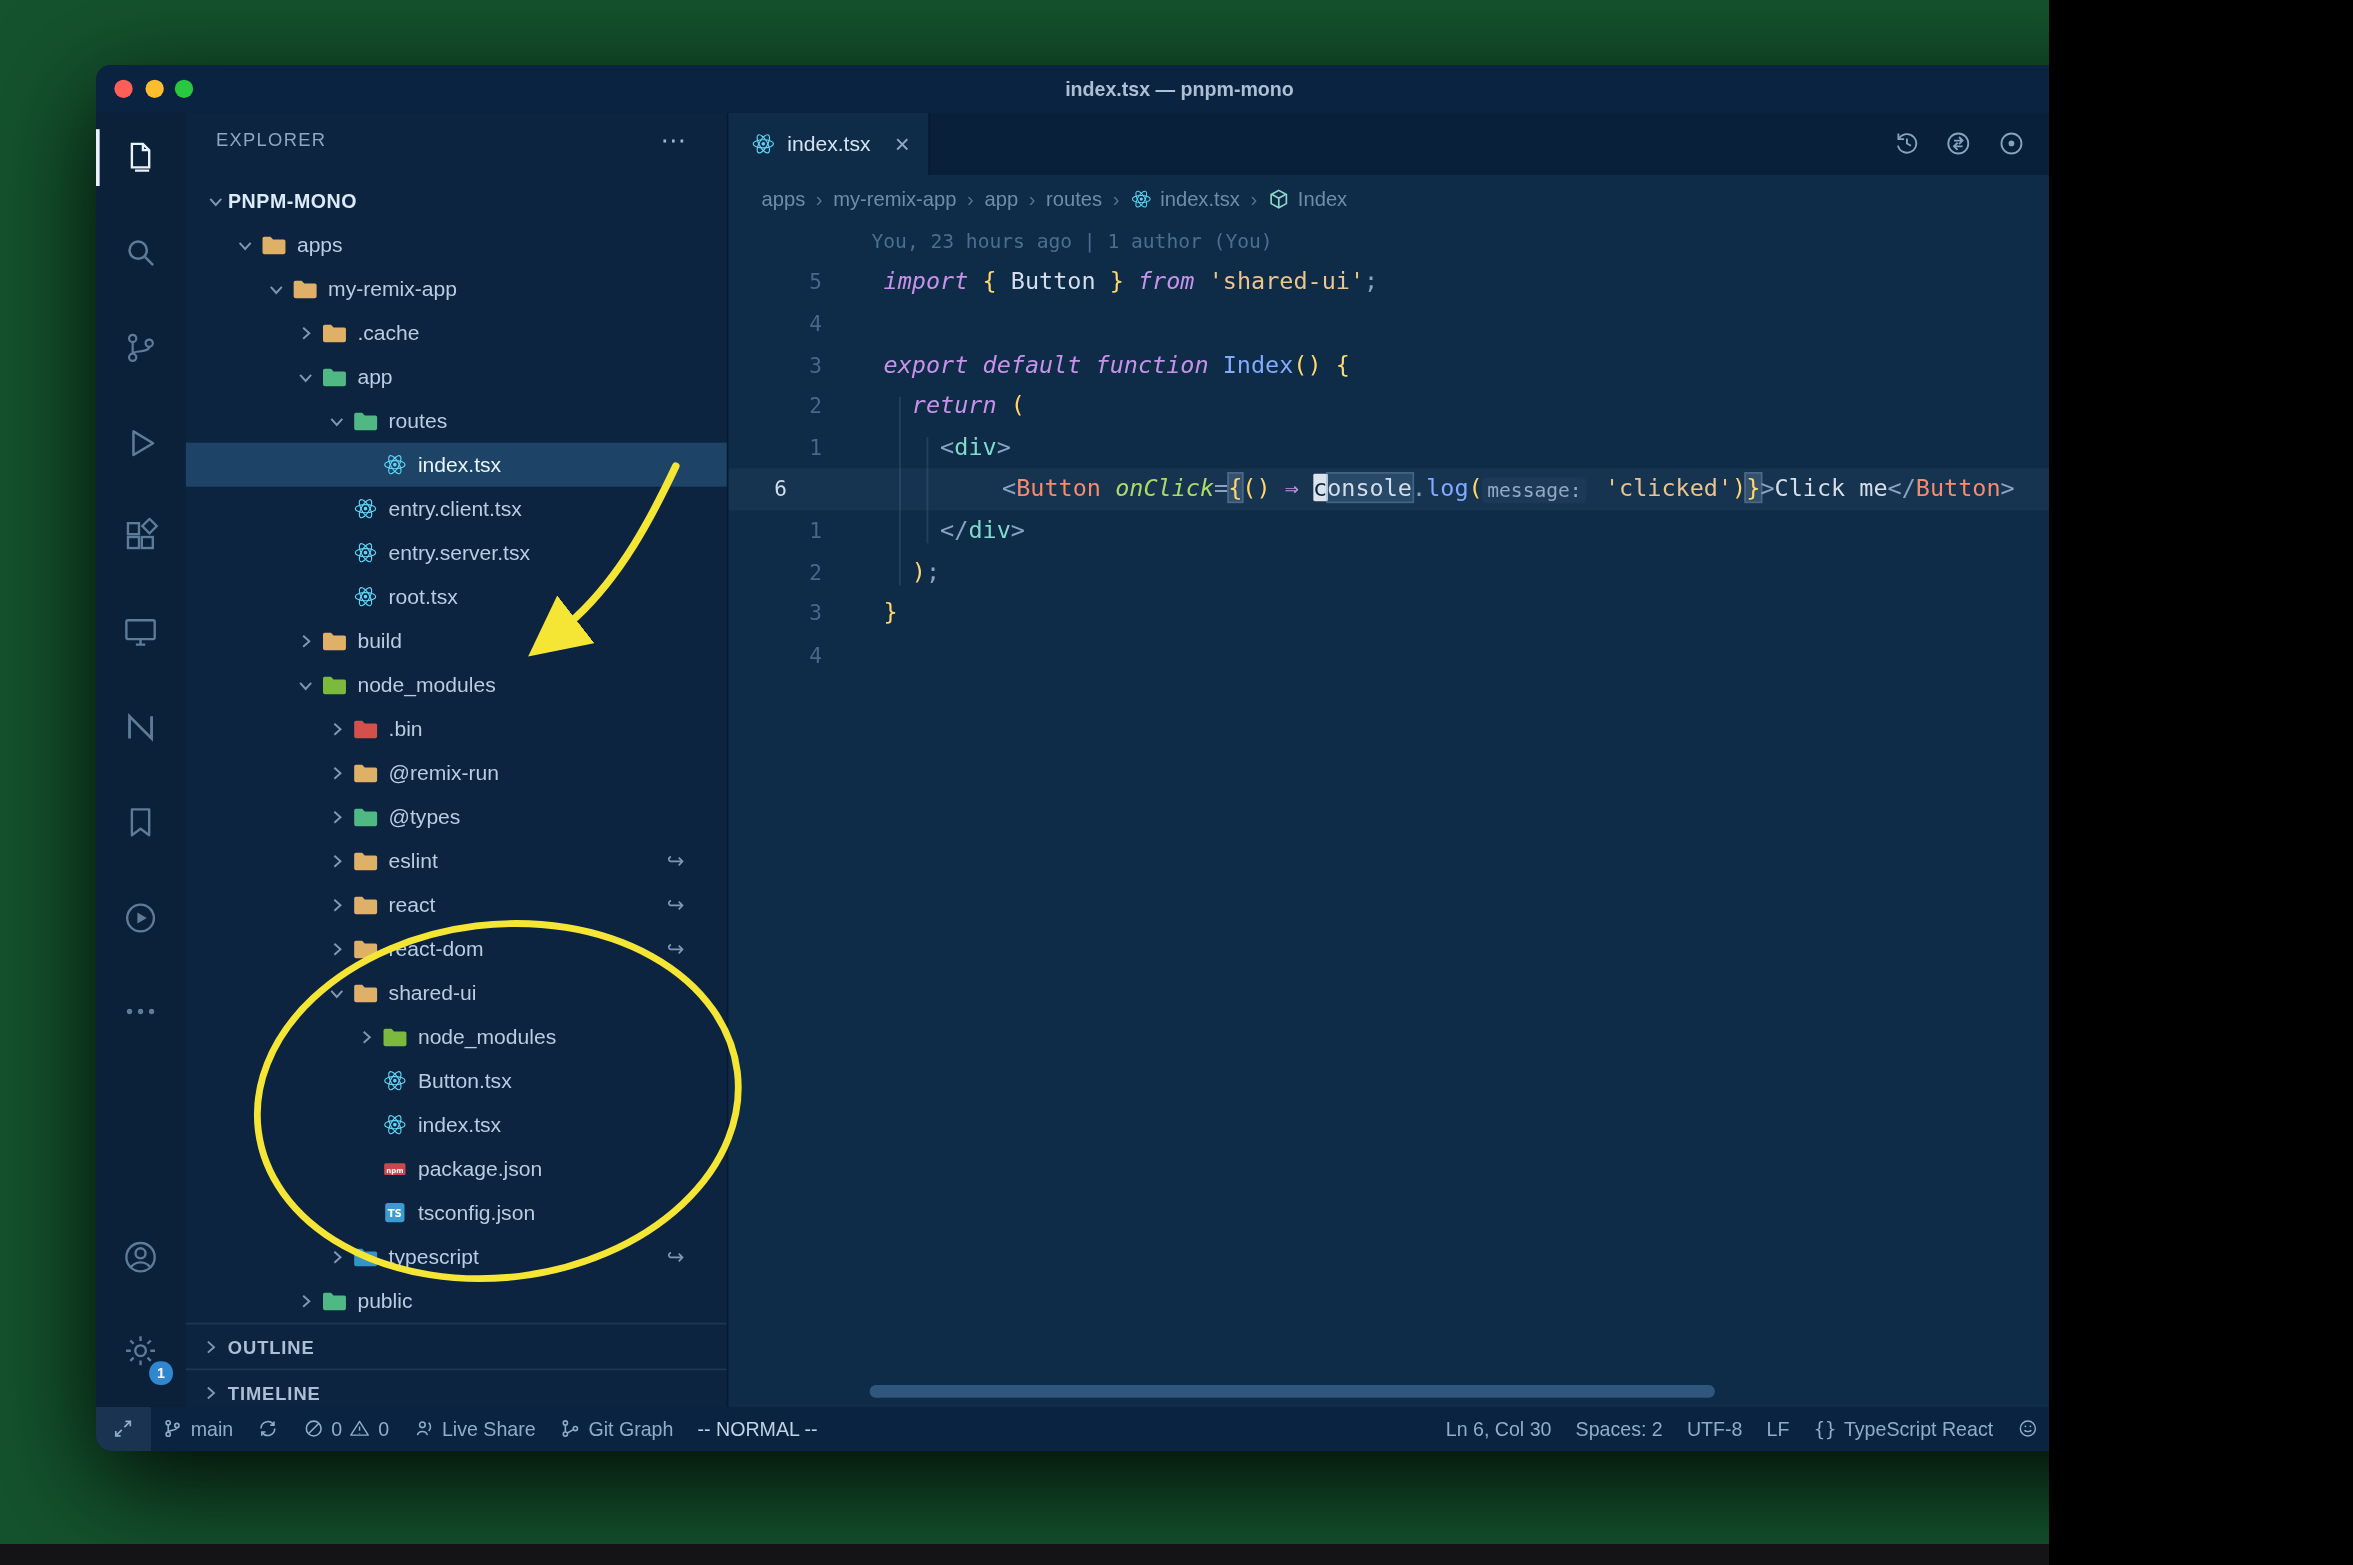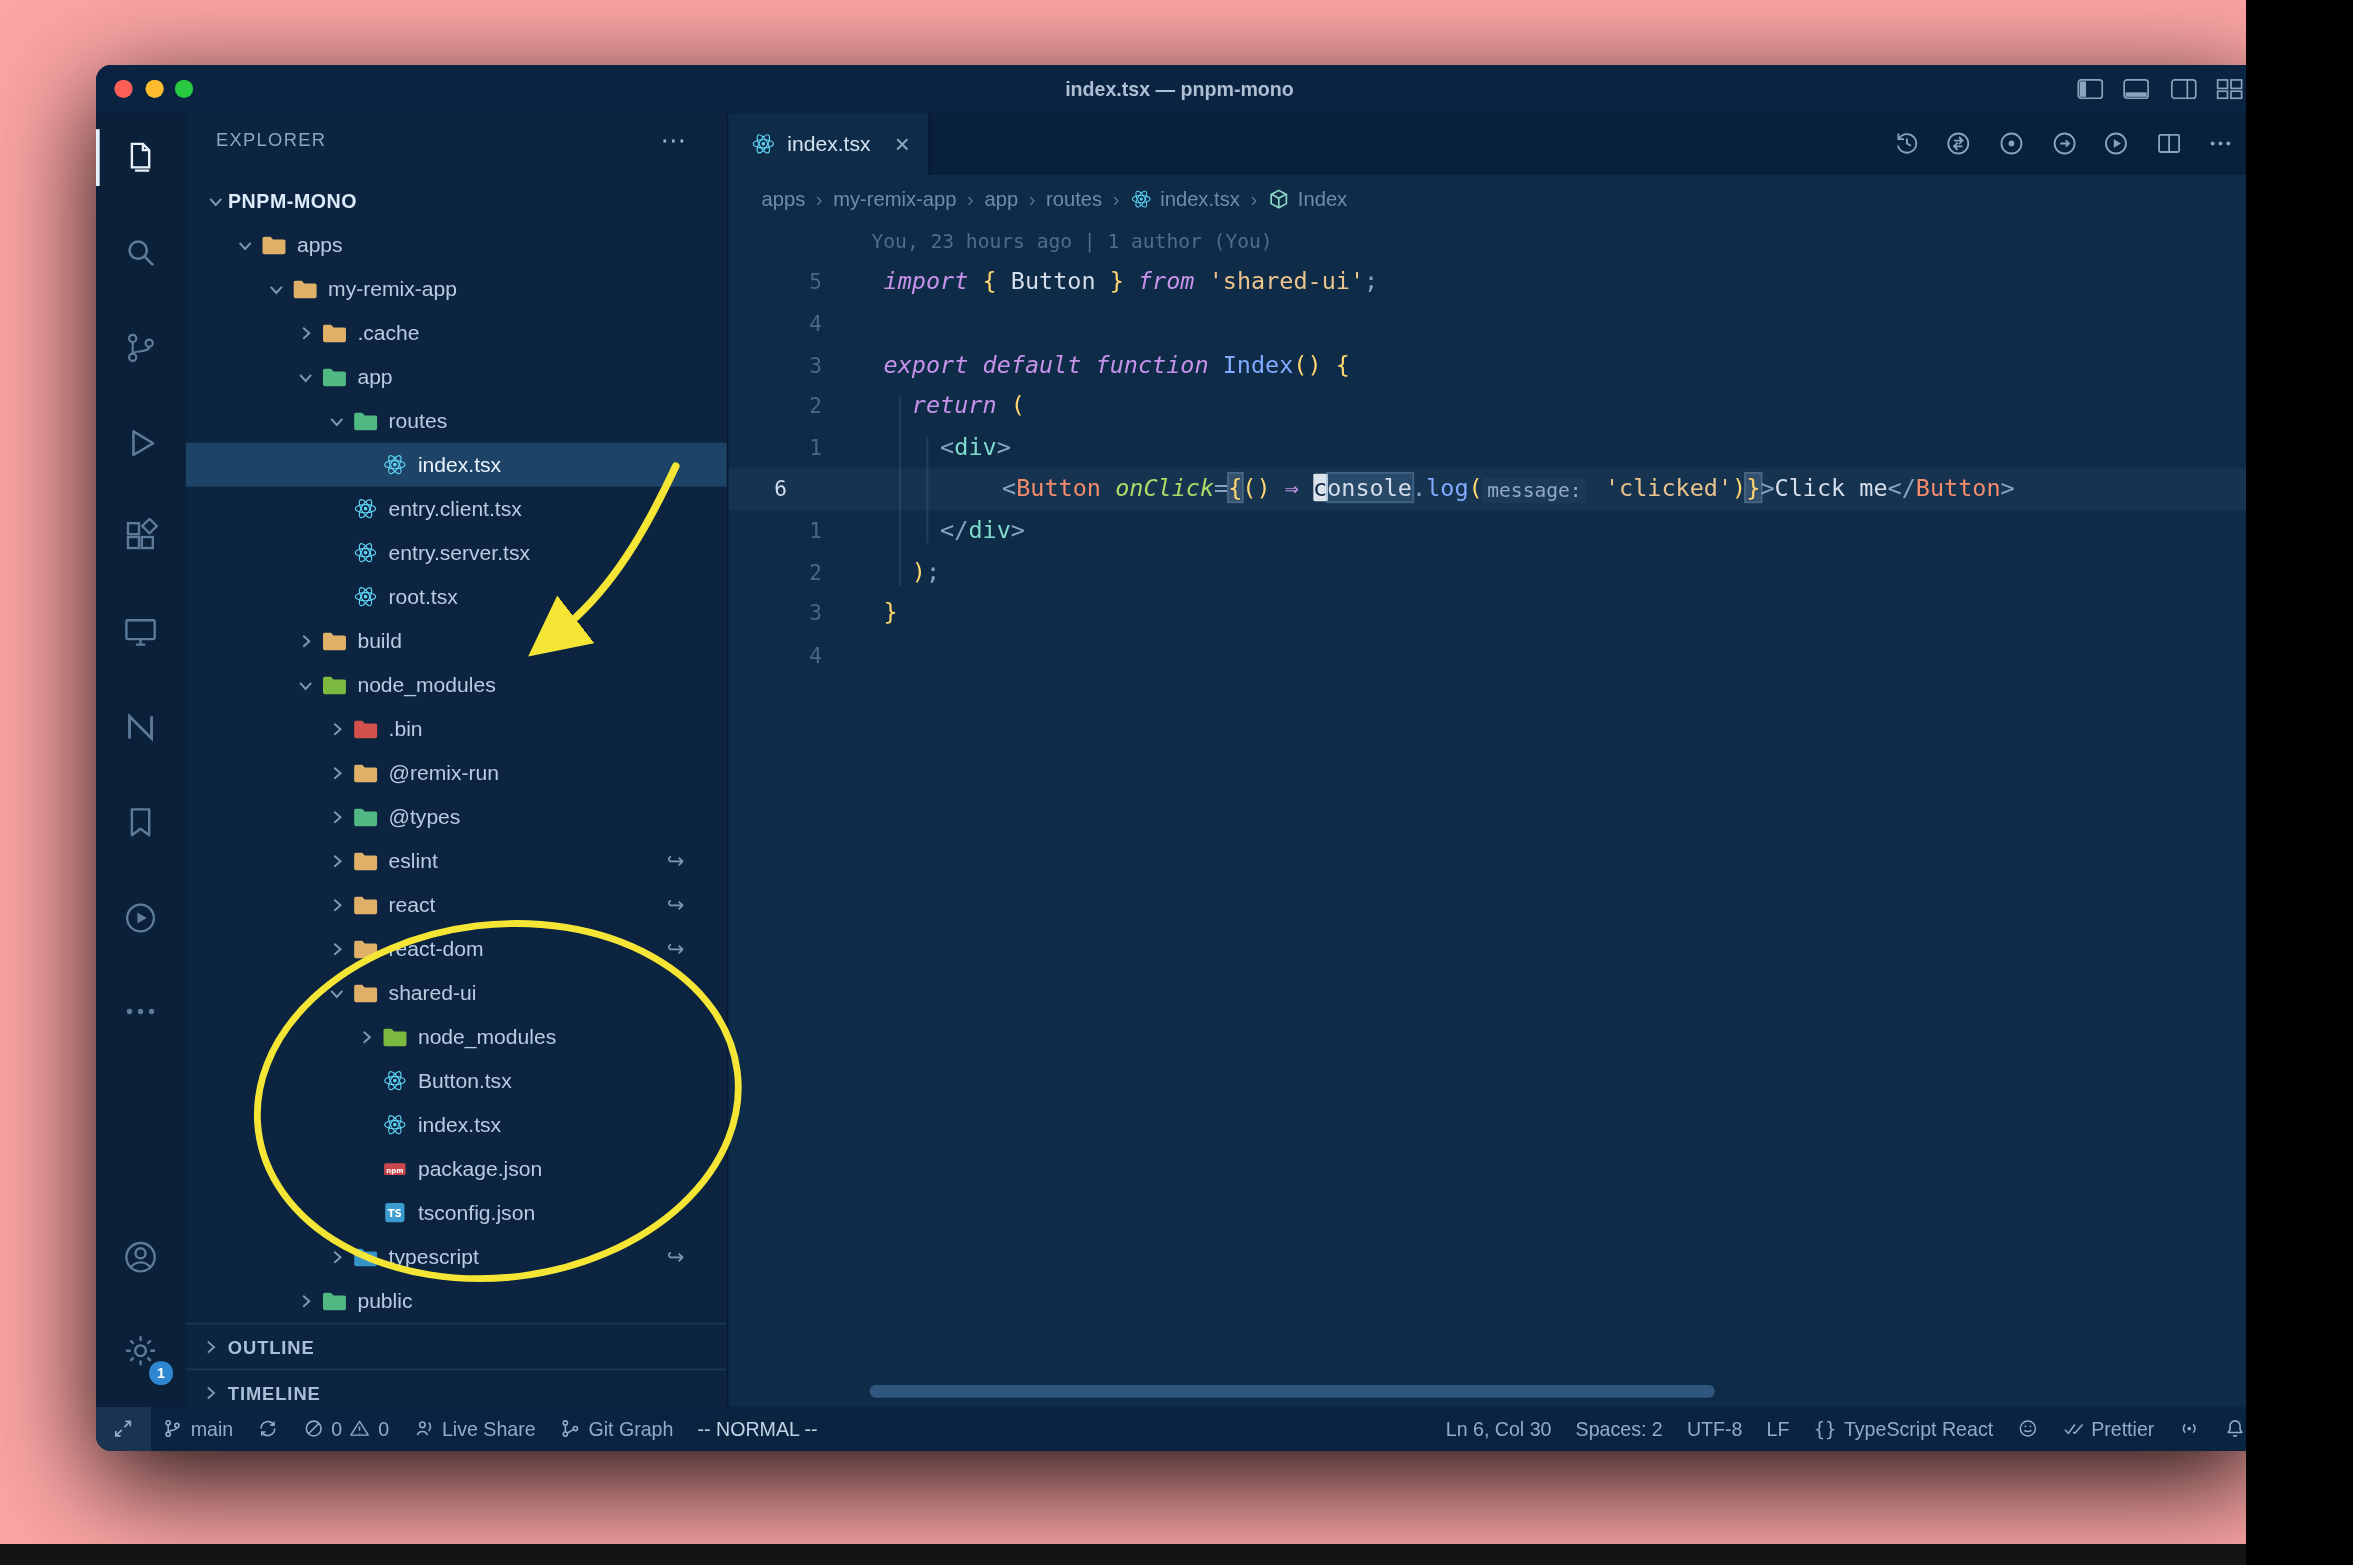"index.tsx — pnpm-mono" #stage { background: #fca5a5 -> #14532d; width: 2246px -> 2049px }
